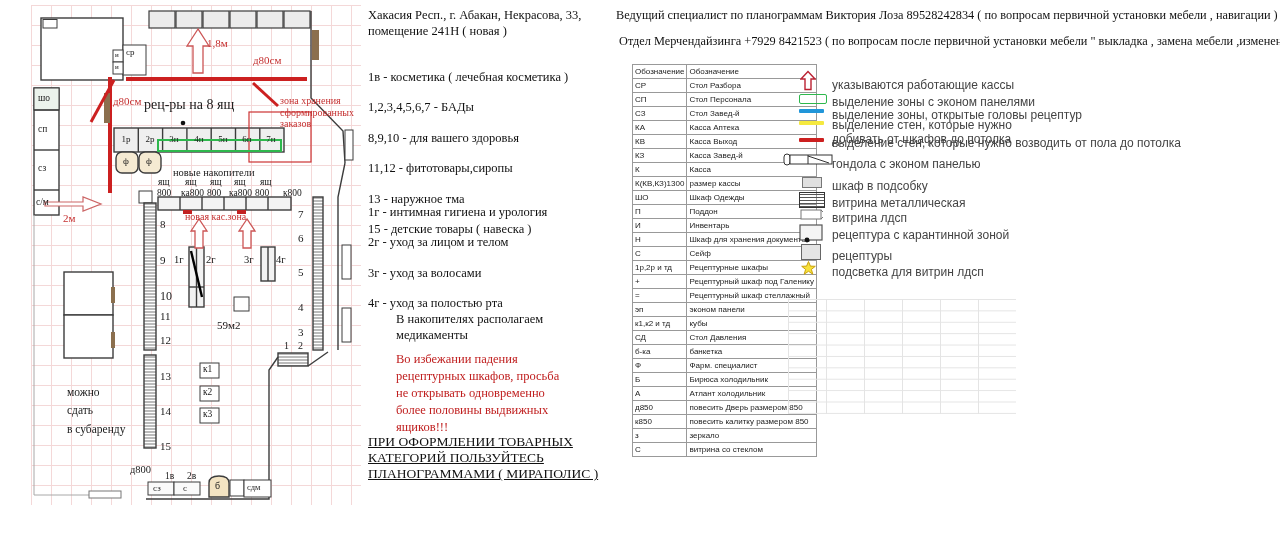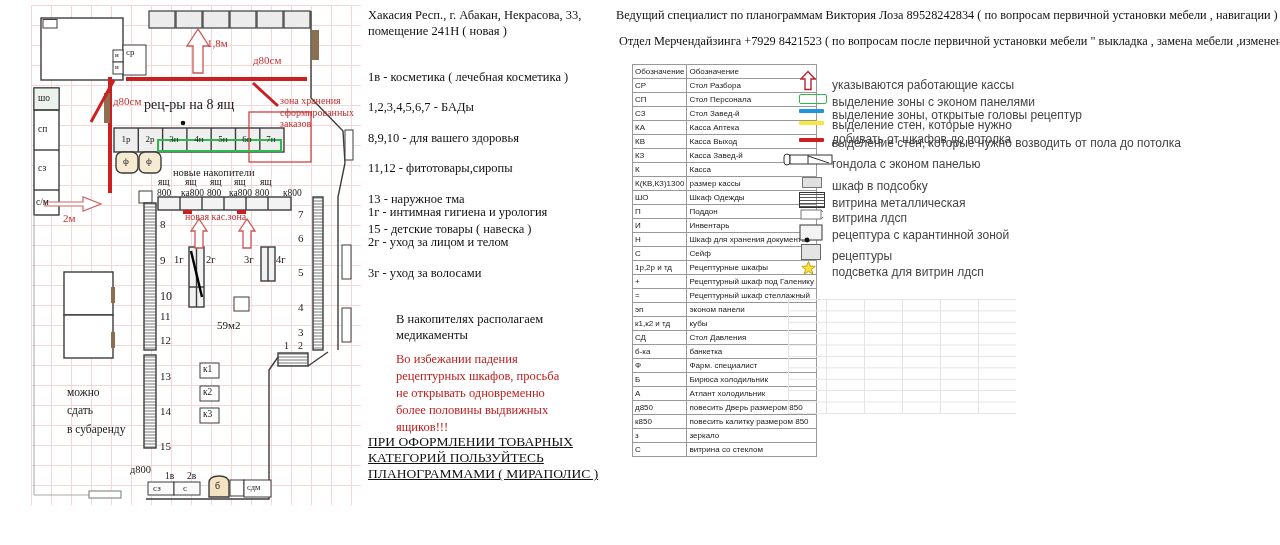"4г - уход за полостью" div.li { html: none -> <div>4г - уход за полостью рта</div> }
